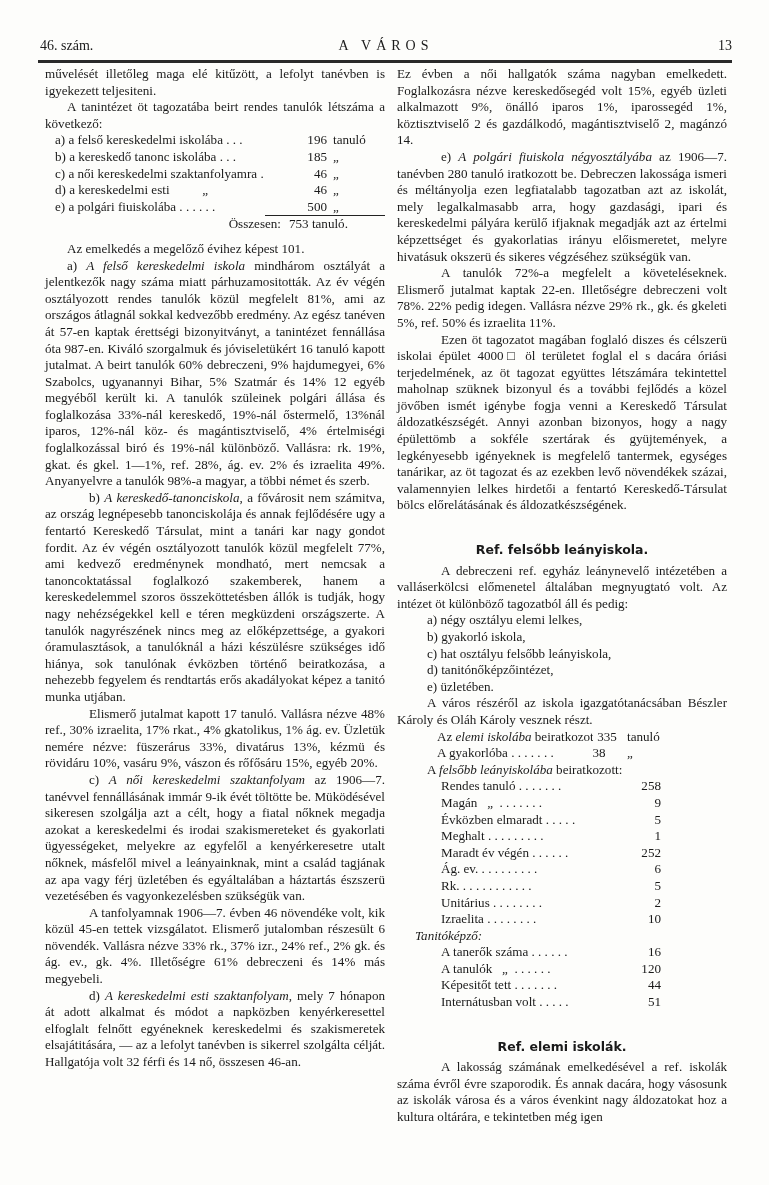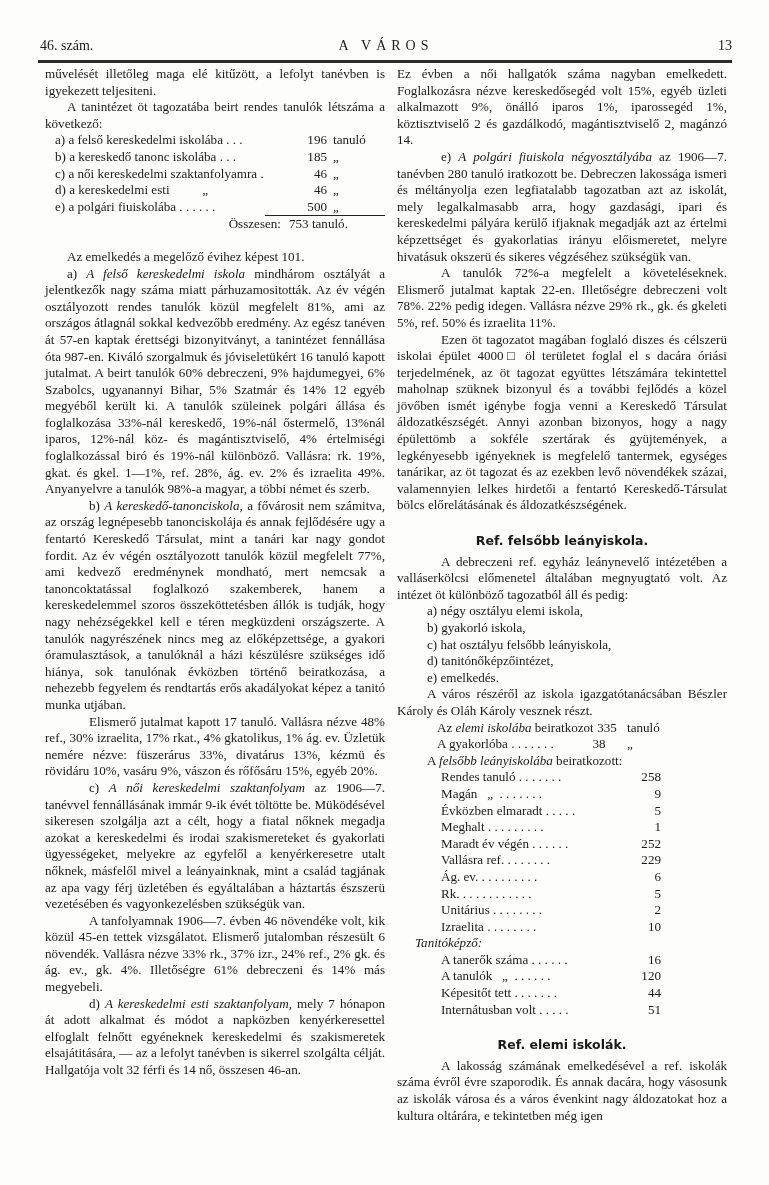"Az emelkedés a megelőző évihez" p.ind { margin-top: 16px -> 8px }
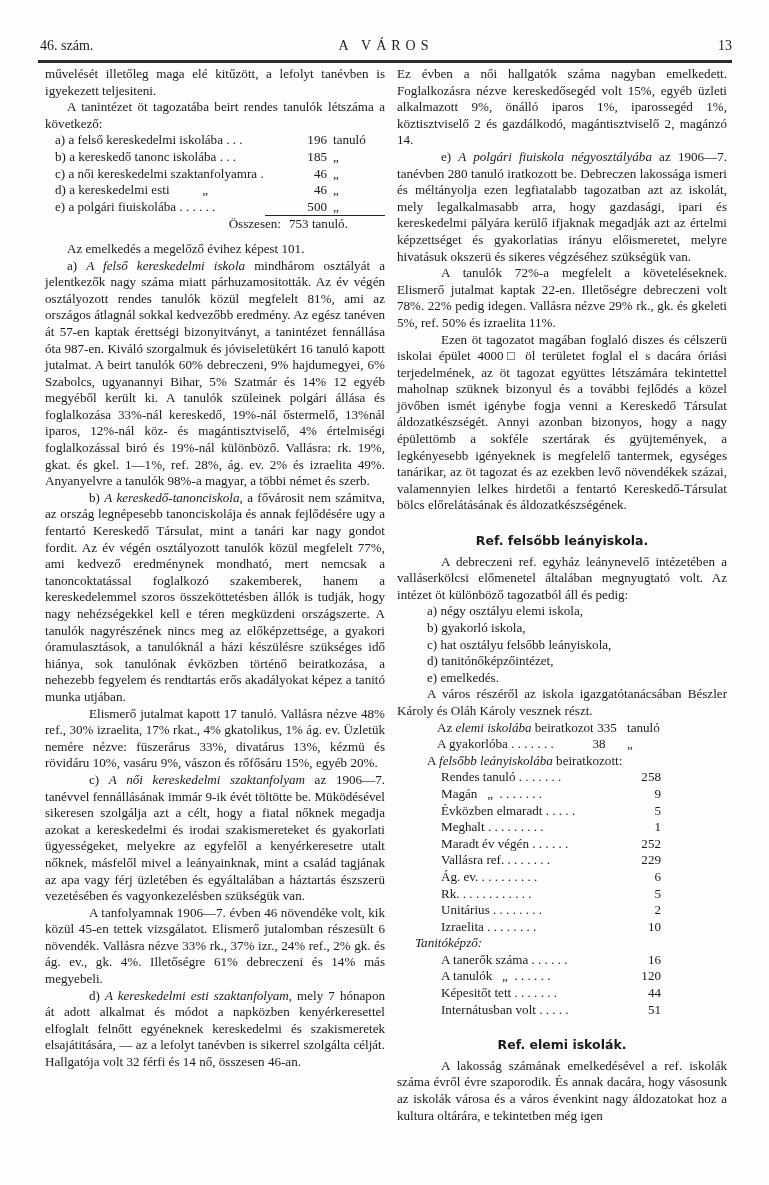"Ref. felsőbb leányiskola." .heading { margin: 19px 0 4px 0 -> 28px 0 4px 0 }
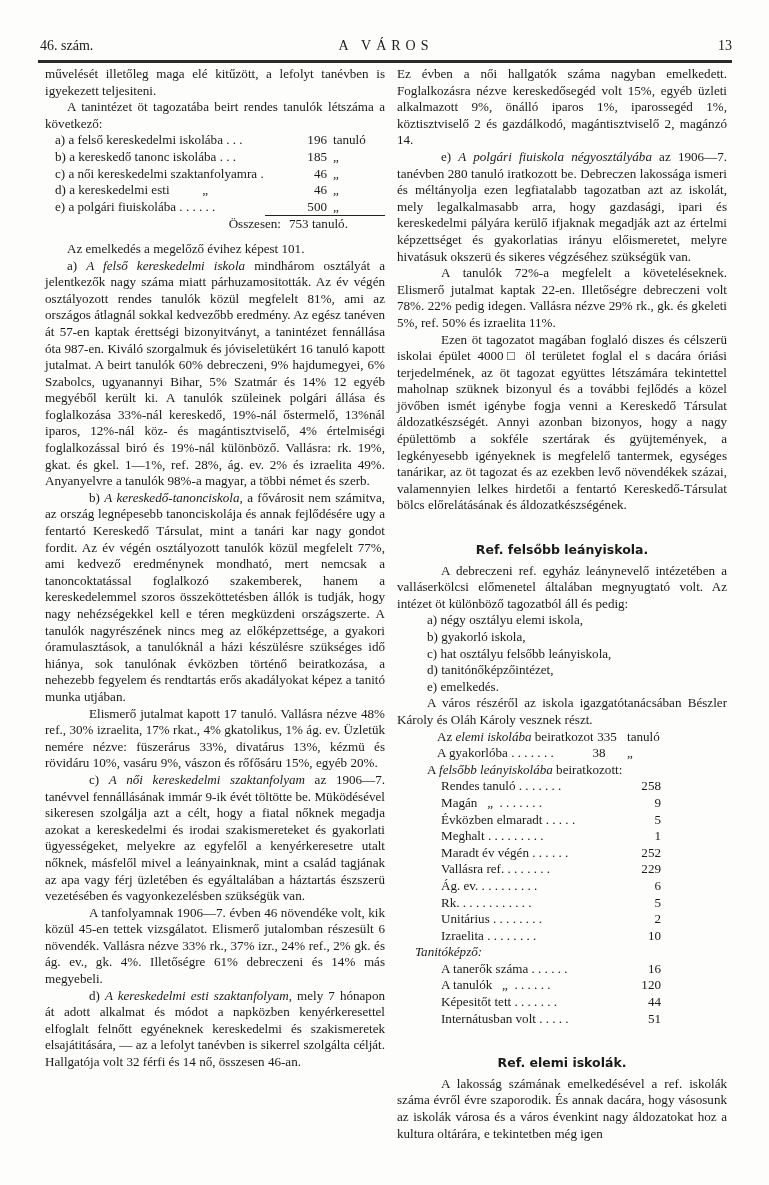"a) négy osztályu elemi iskola," div { text: iskola -> lelkes }
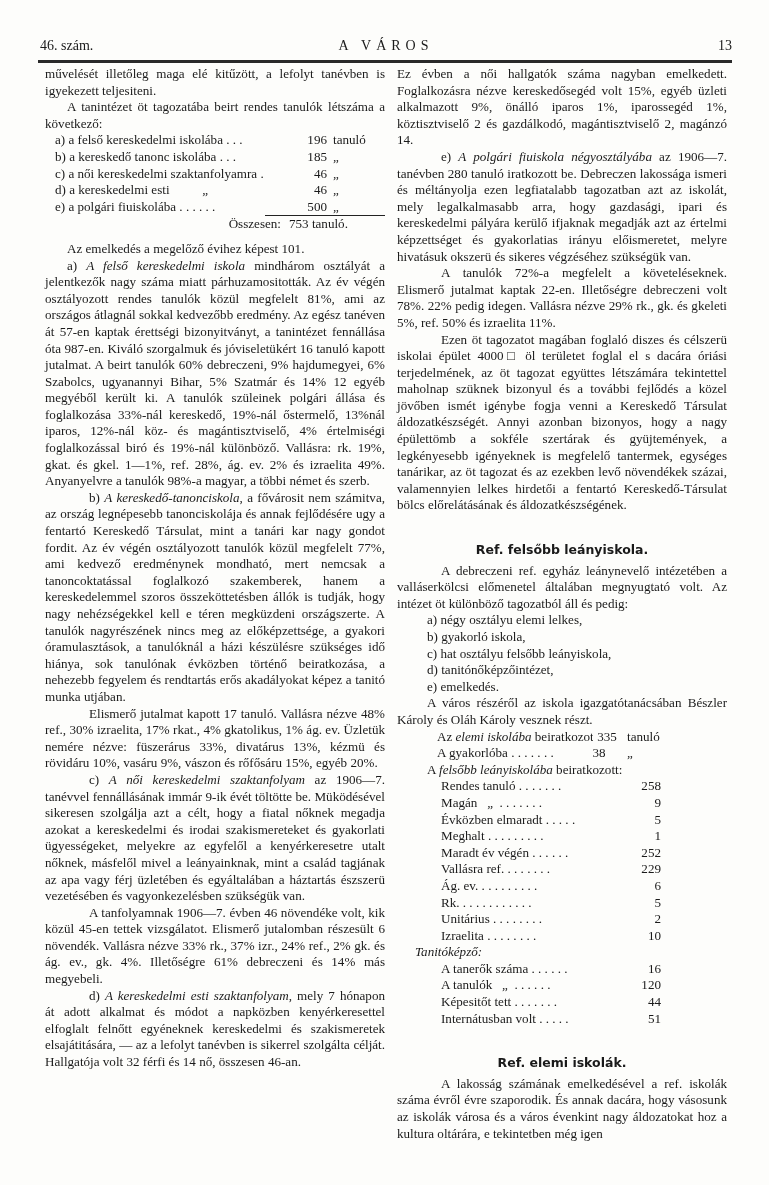"e) emelkedés." div { text: emelkedés -> üzletében }
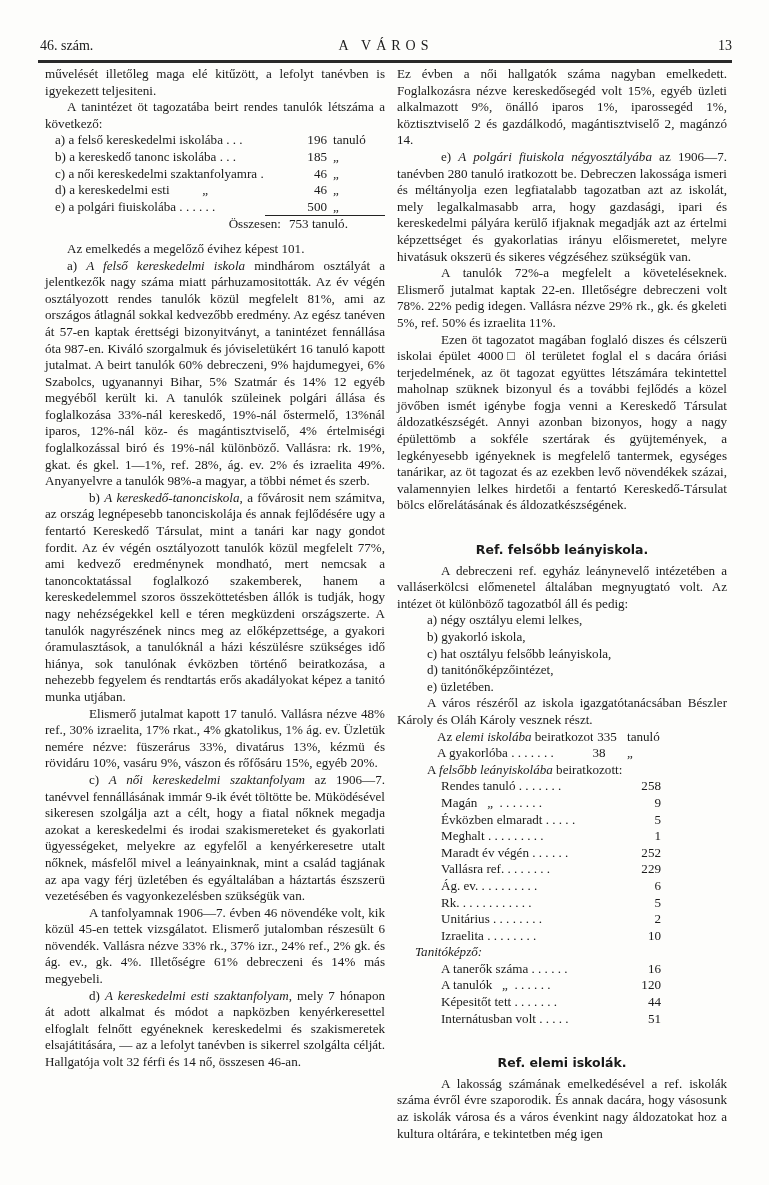"Vallásra ref. . . ." div.list-row { html: <div> <span>Vallásra ref. . . . . . . .</span> <span>229</span> </div> -> none }
